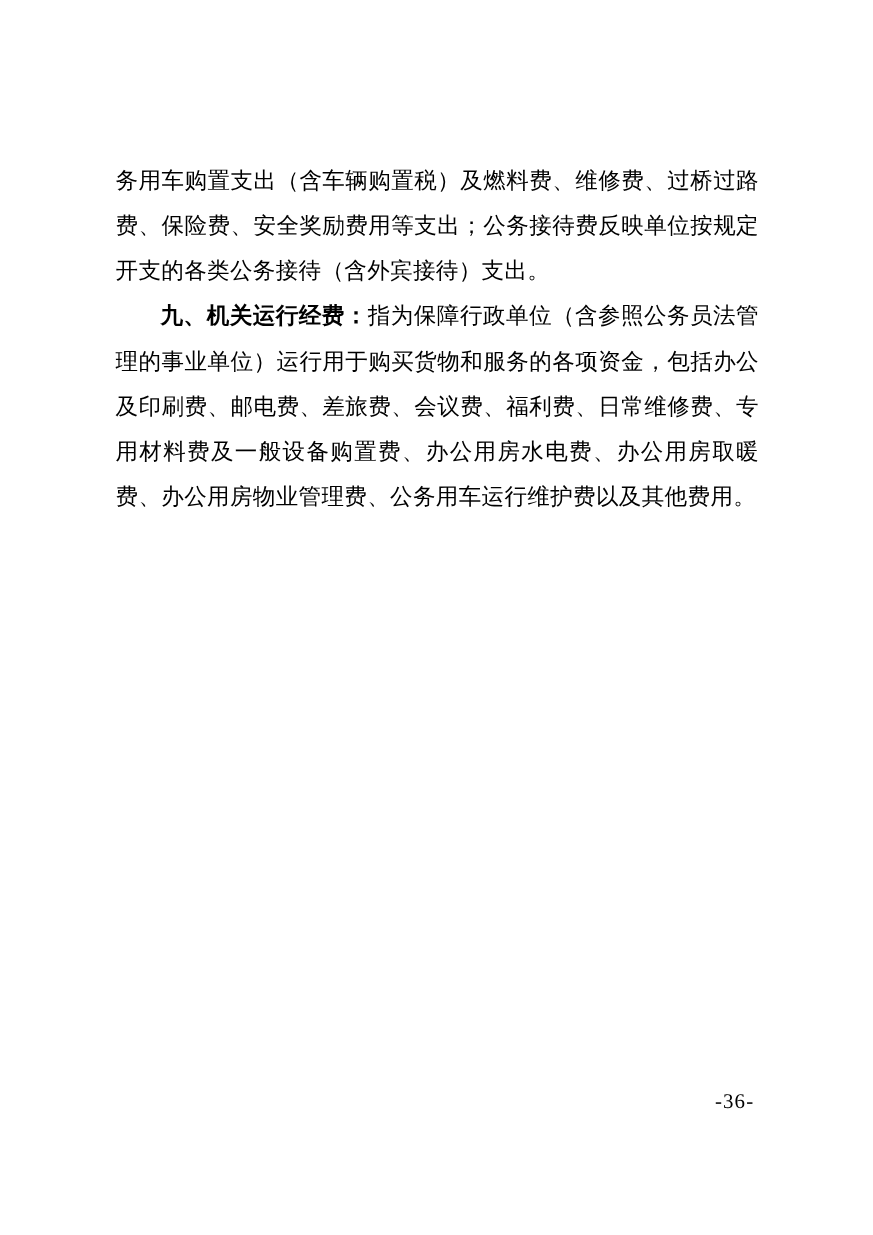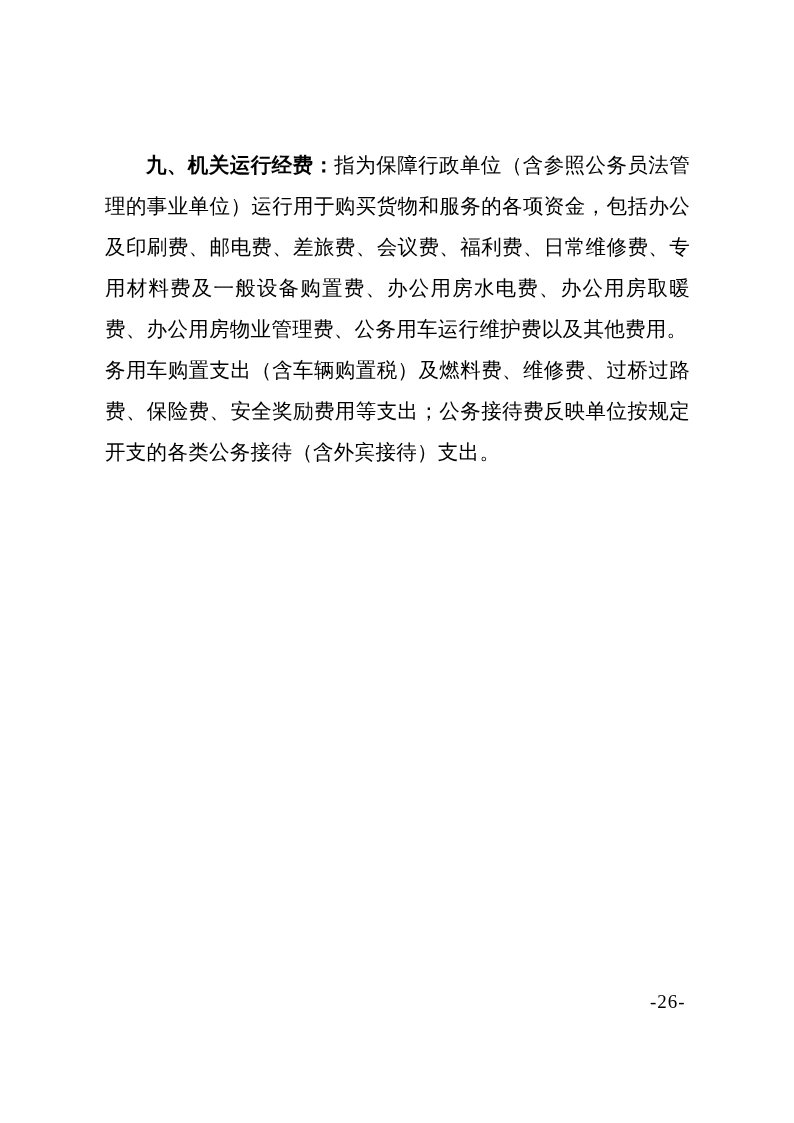"九、机关运行经费：指为保障行政单位（含参照公务员法管理的事业单位）运行用于购买货" p.para { order: before "务用车购置支出（含车辆购置税）及燃料费、维修费、过桥过路费、保险费、安全奖励费用" -> after "务用车购置支出（含车辆购置税）及燃料费、维修费、过桥过路费、保险费、安全奖励费用" }
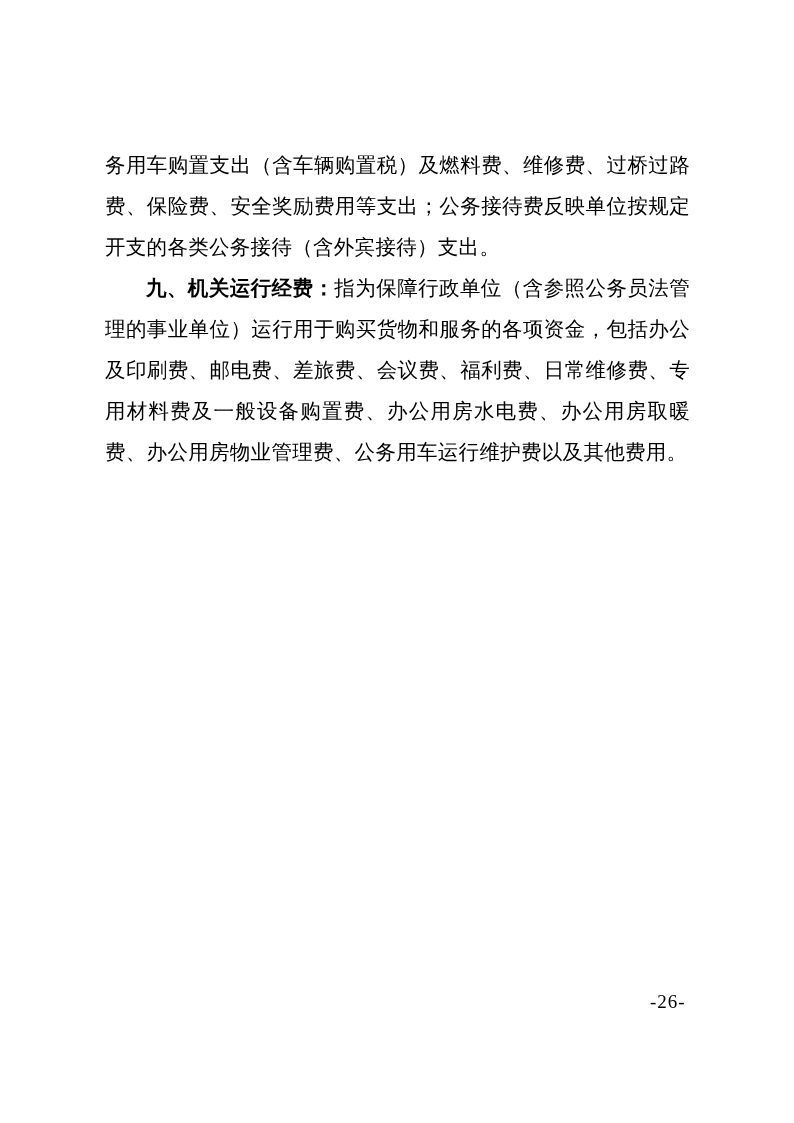"-26-" div.page-number { text: -26- -> -36- }
